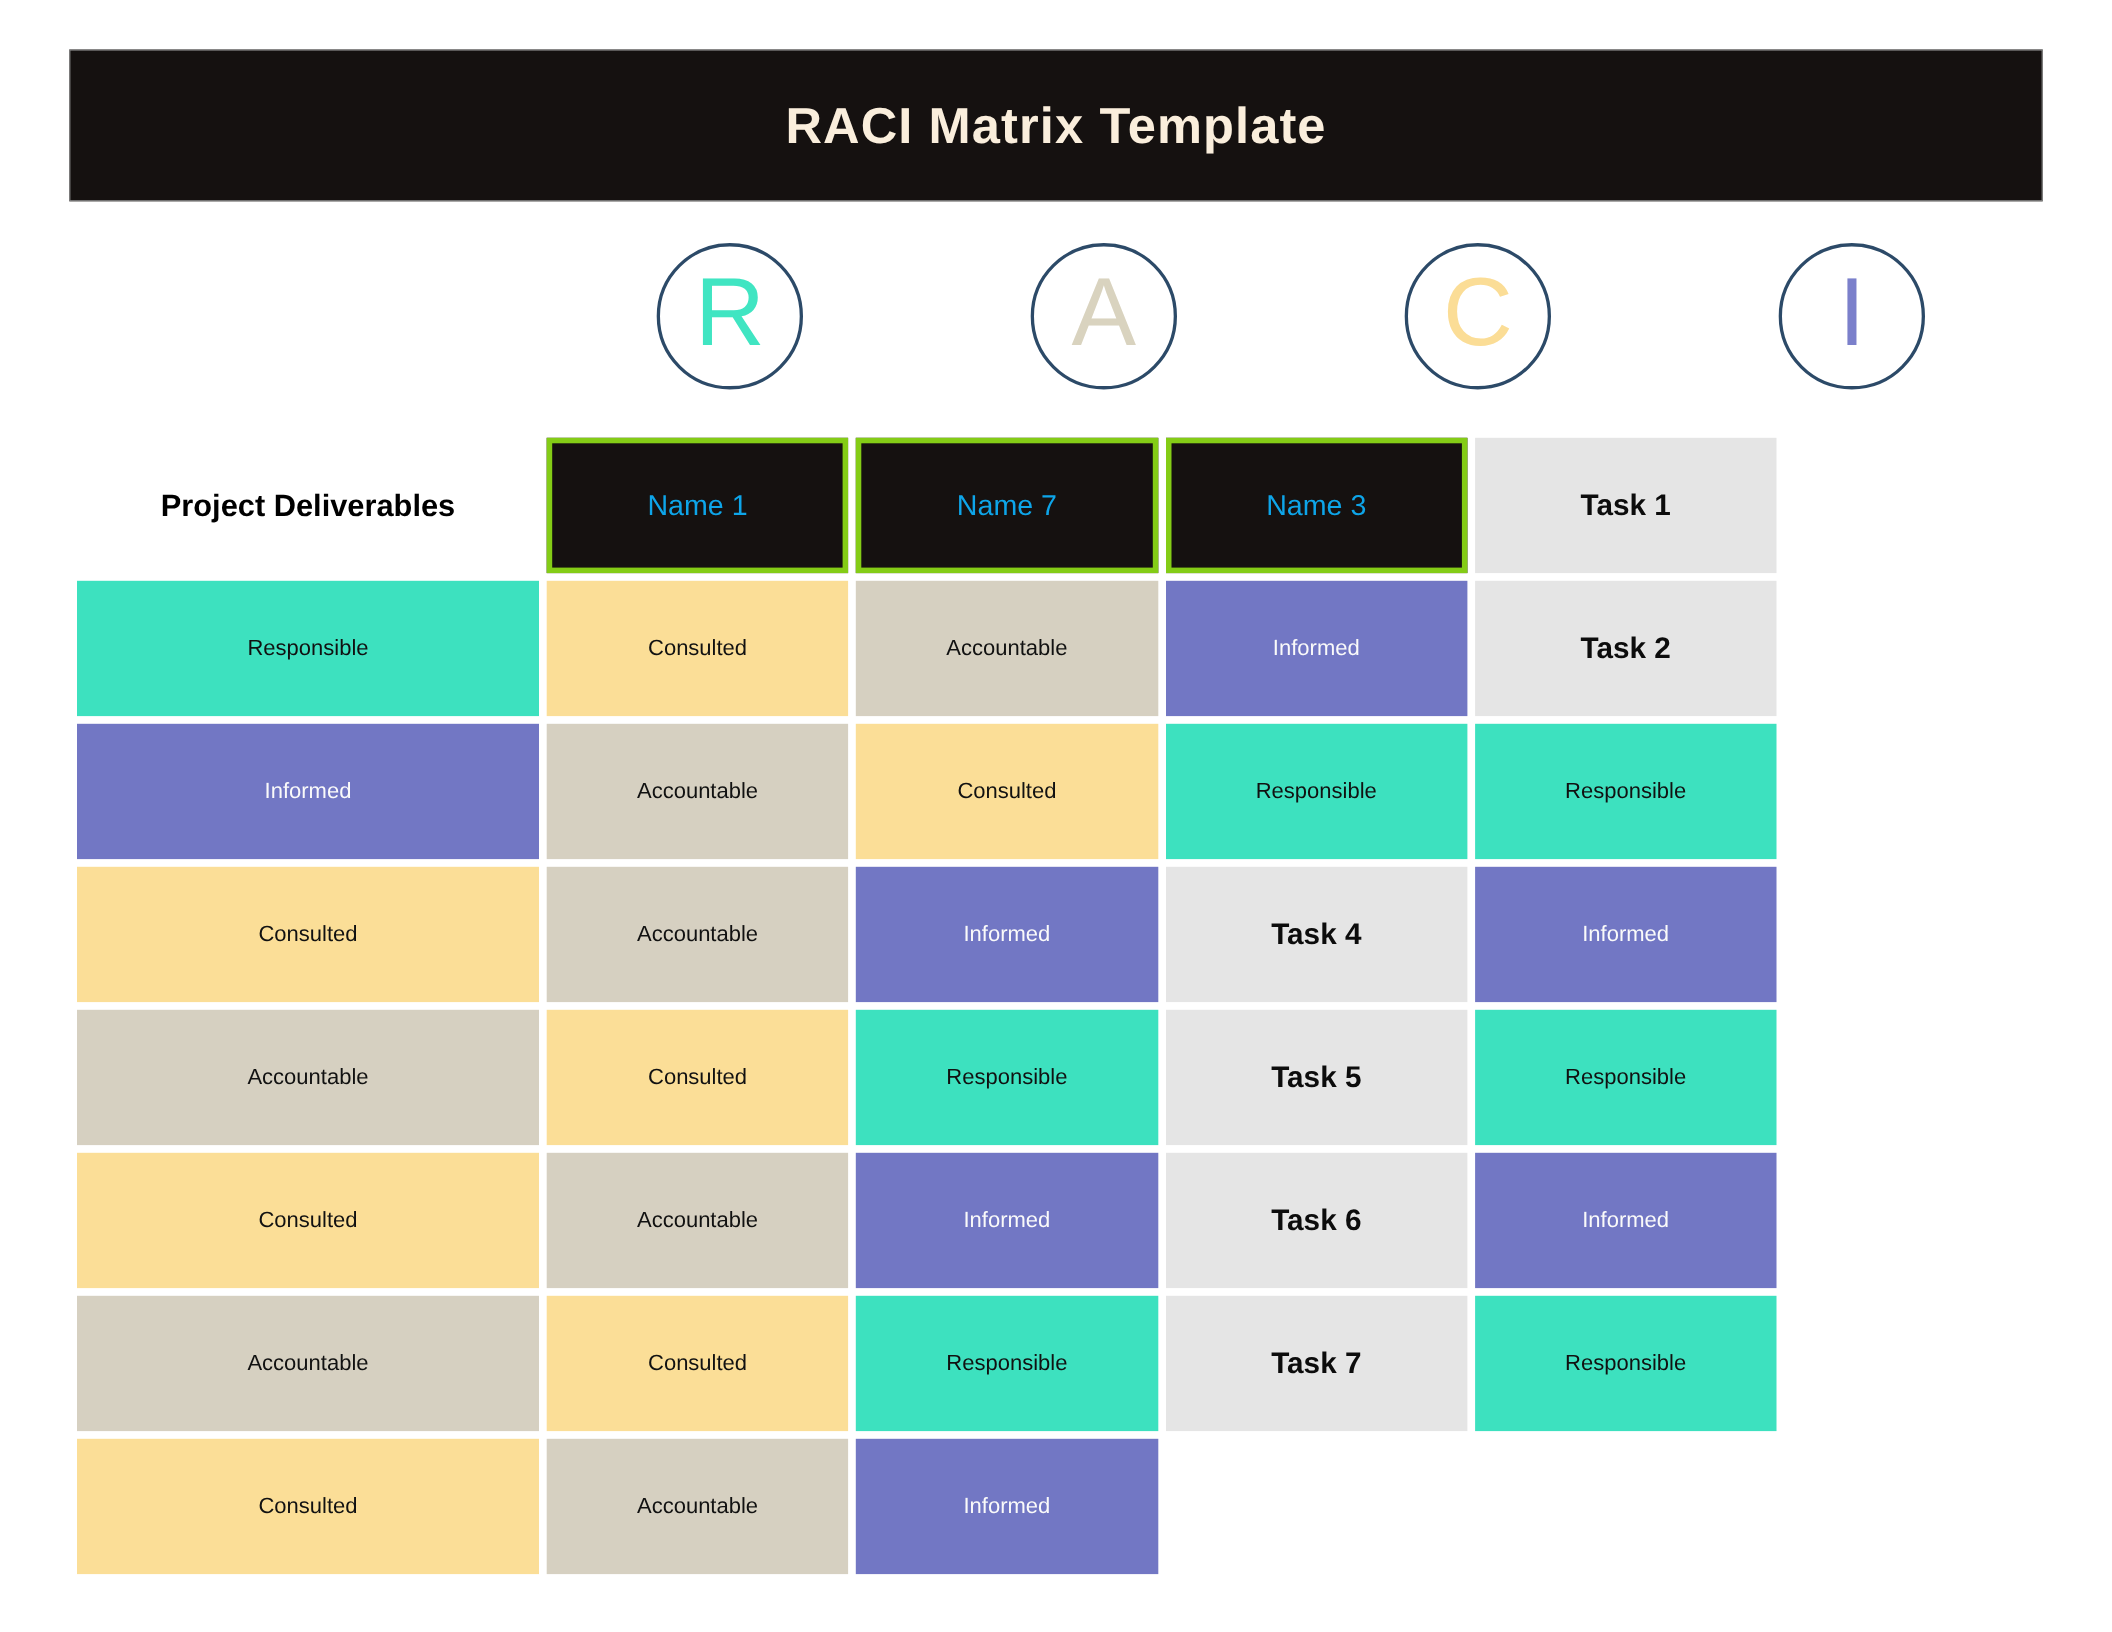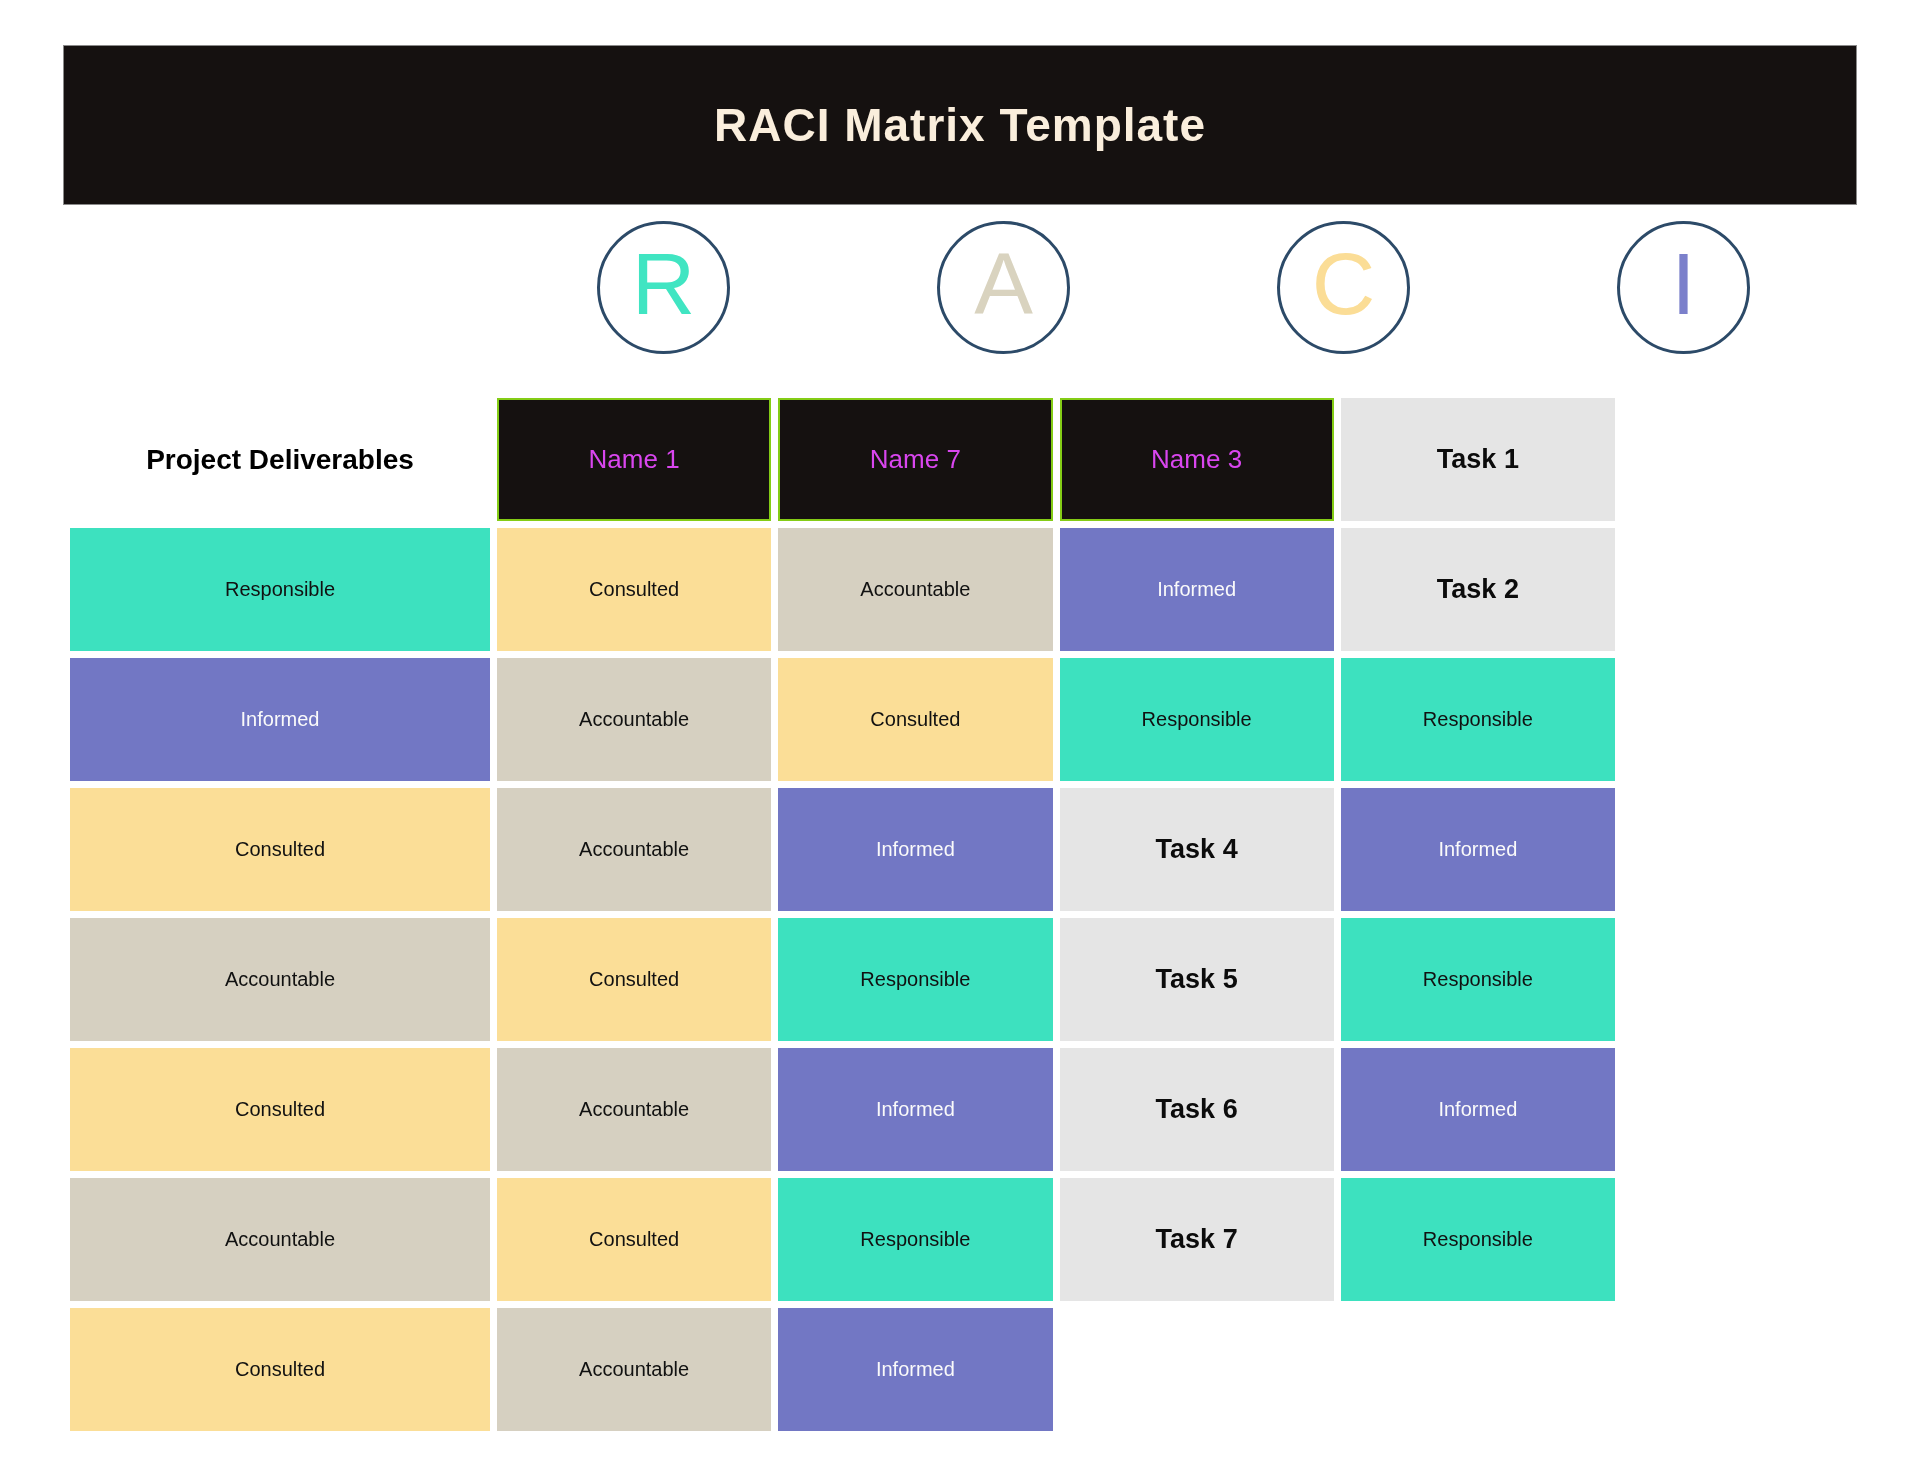"RACI Matrix Template" .title-bar { height: 160px -> 138px }
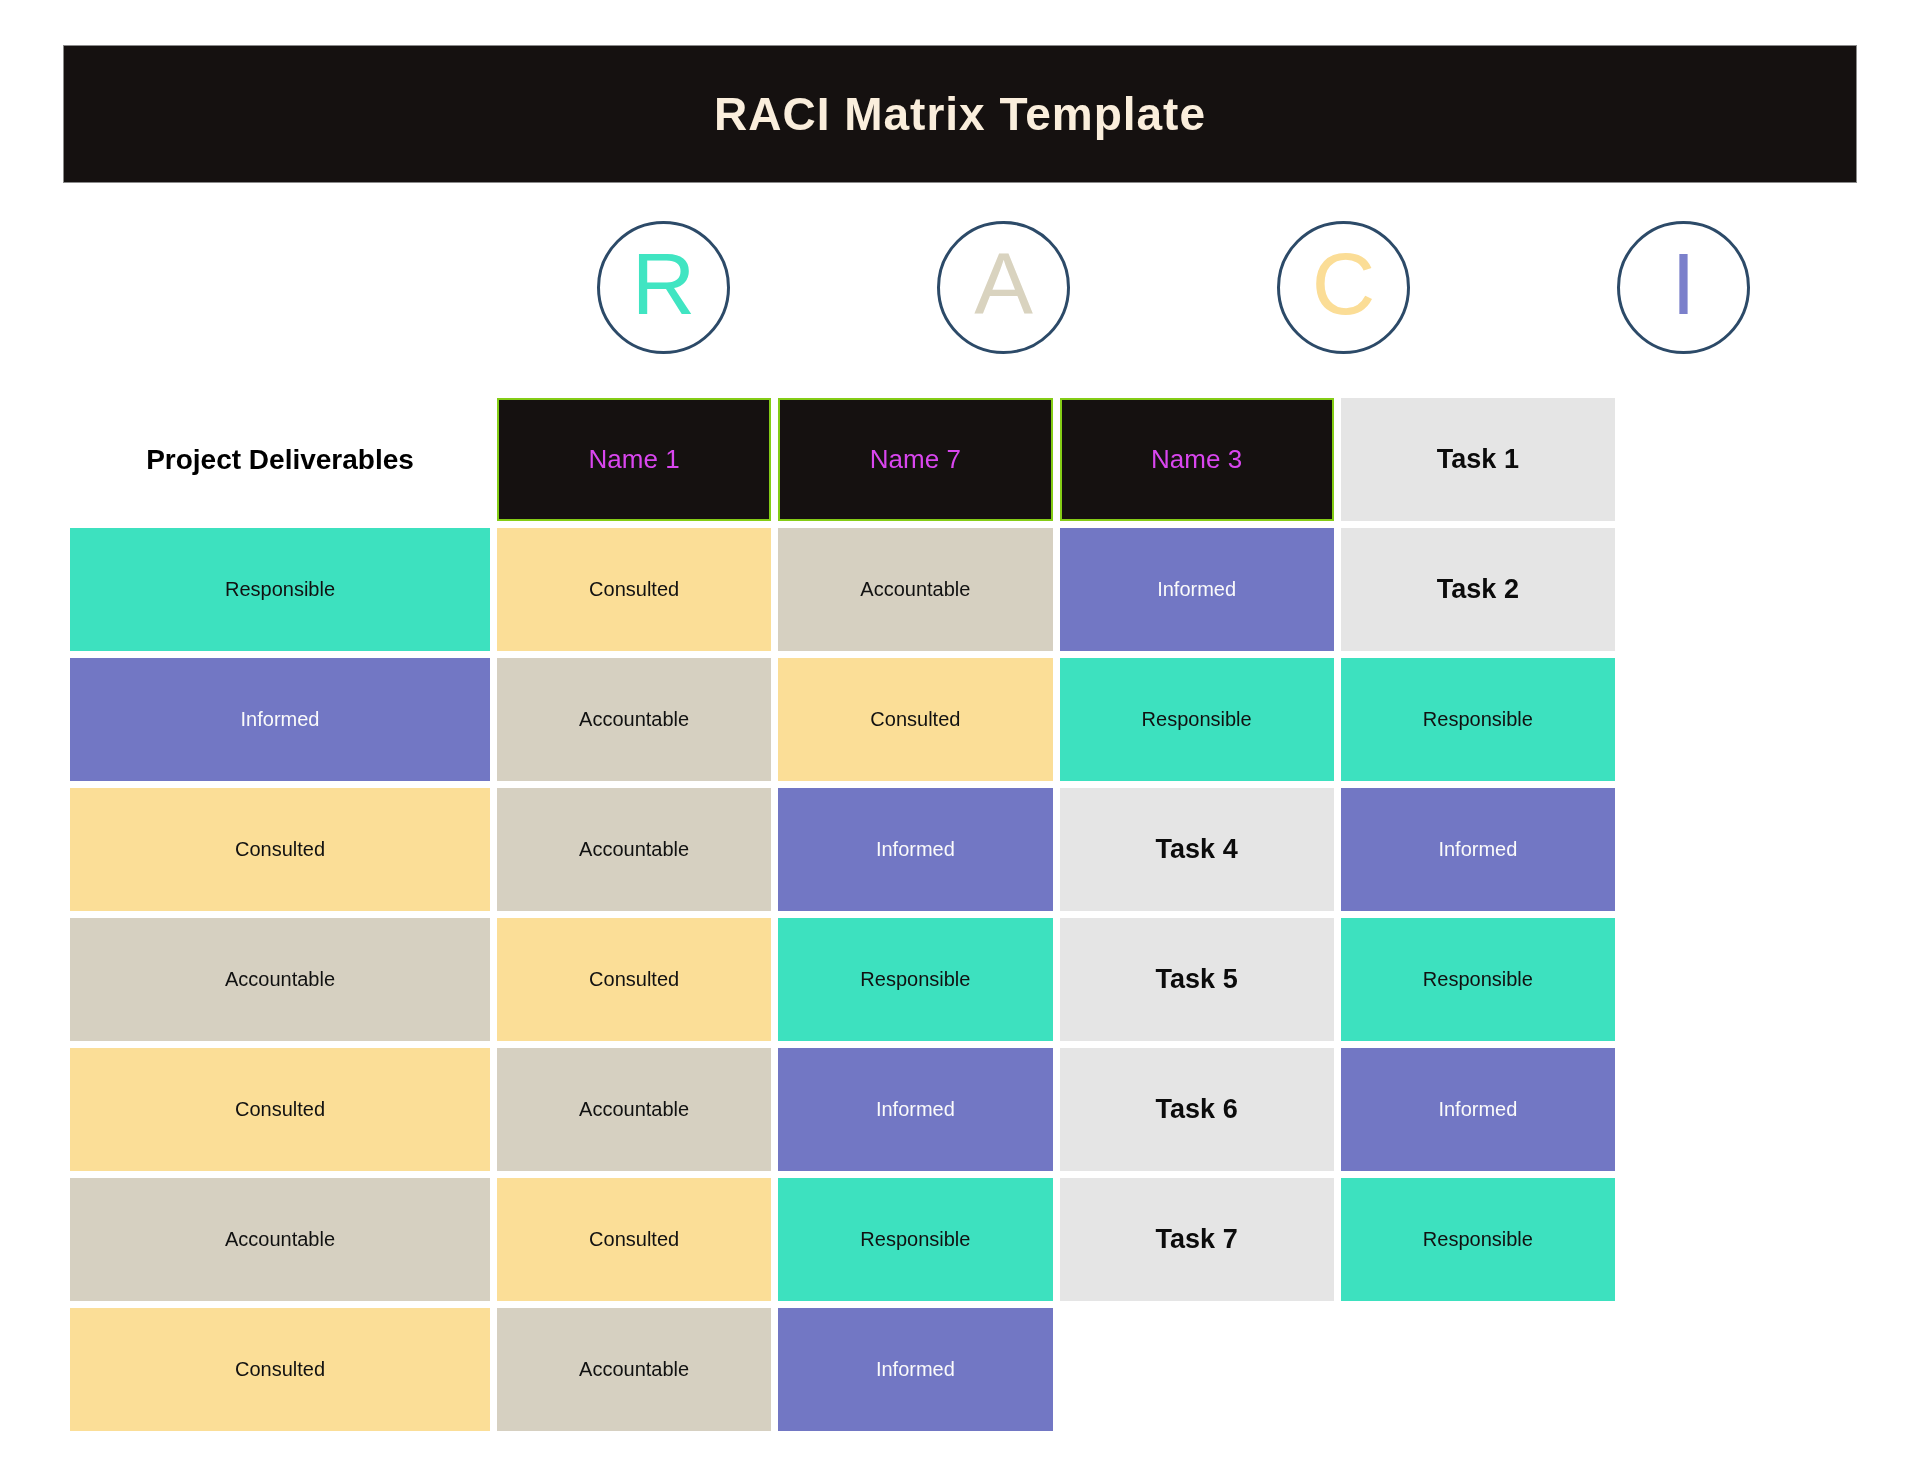"Name 1" .col-header { border: 2px solid #84cc16 -> 5px solid #84cc16; color: #d946ef -> #0ea5e9 }
